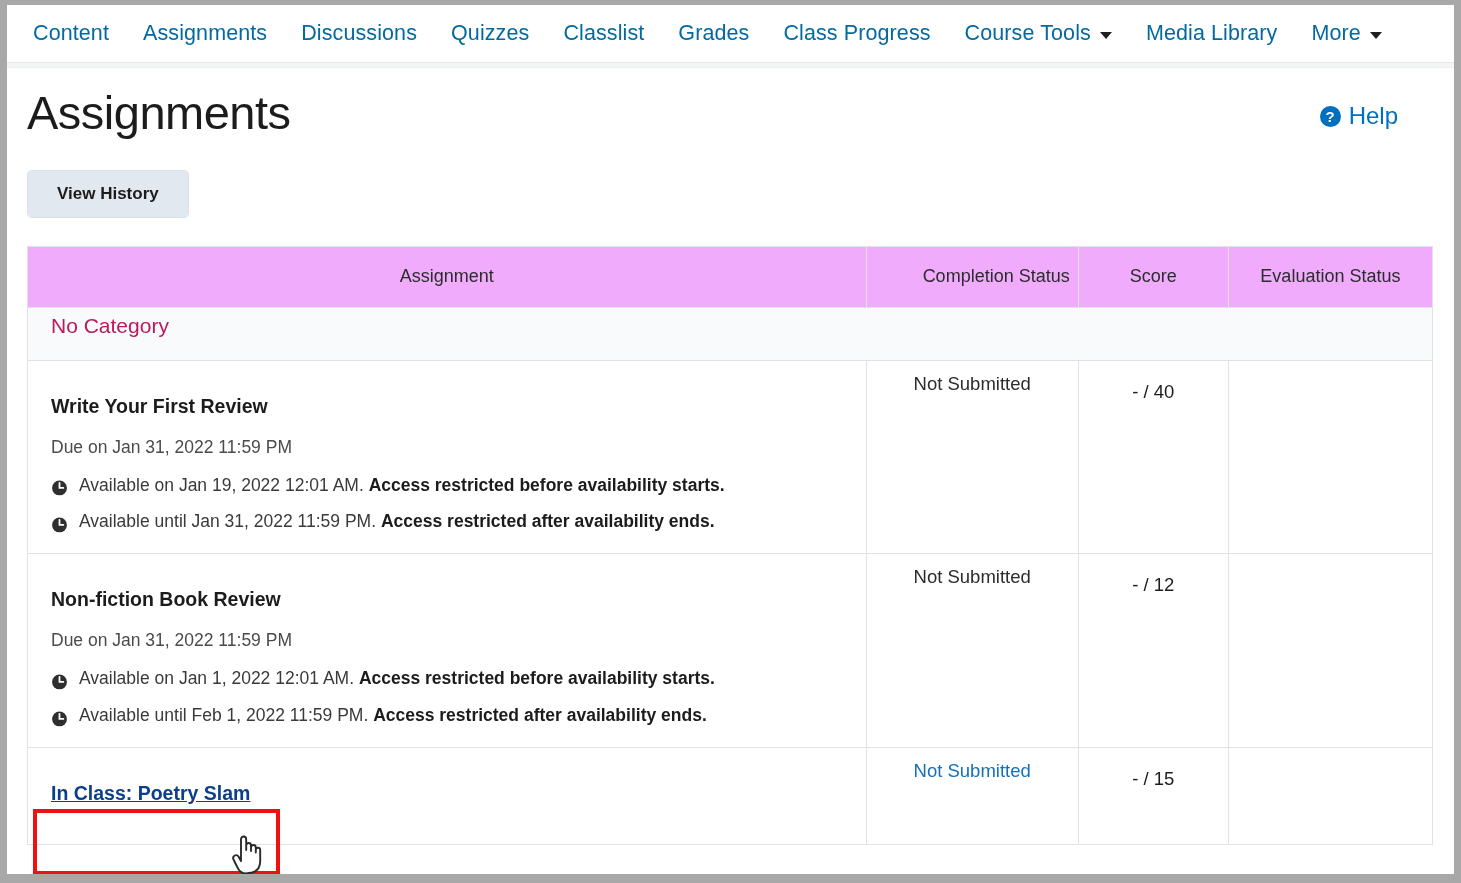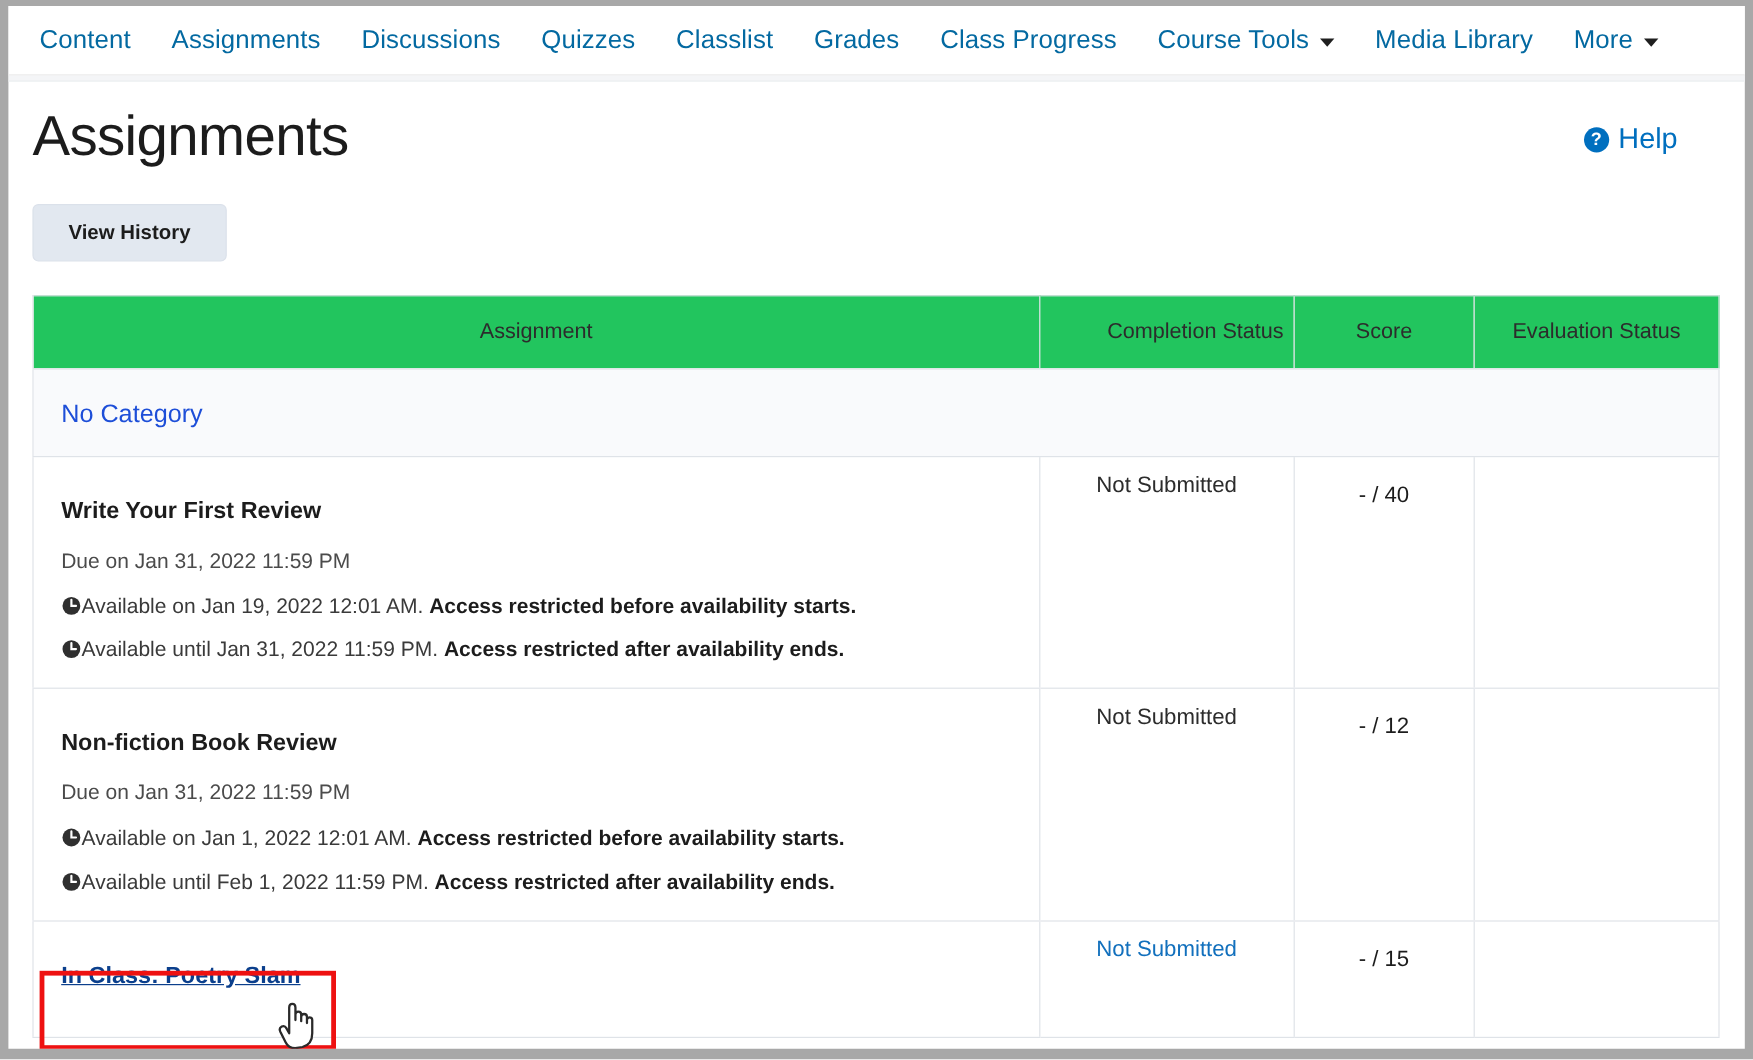"Assignment" #assignments-table thead th { background: #22c55e -> #f0abfc }
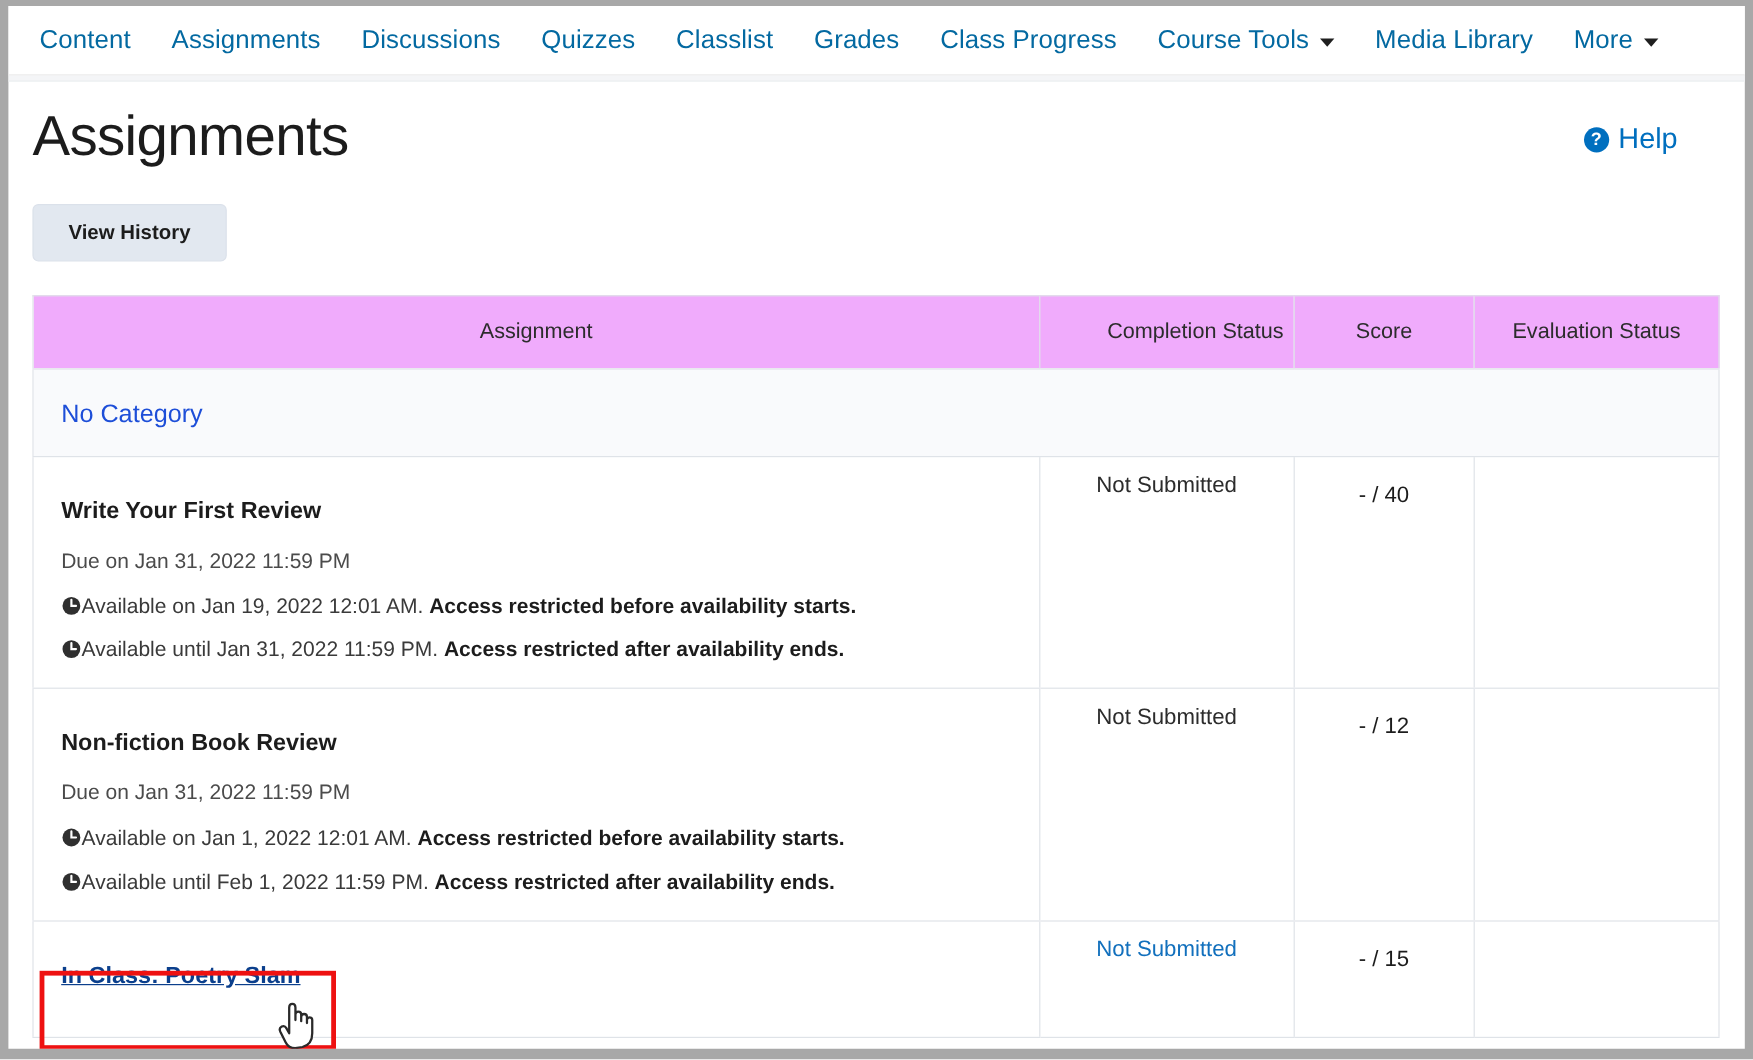"No Category" .category-row td { color: #1d4ed8 -> #be185d; padding: 26px 0 22px 23px -> 6px 0 22px 23px }
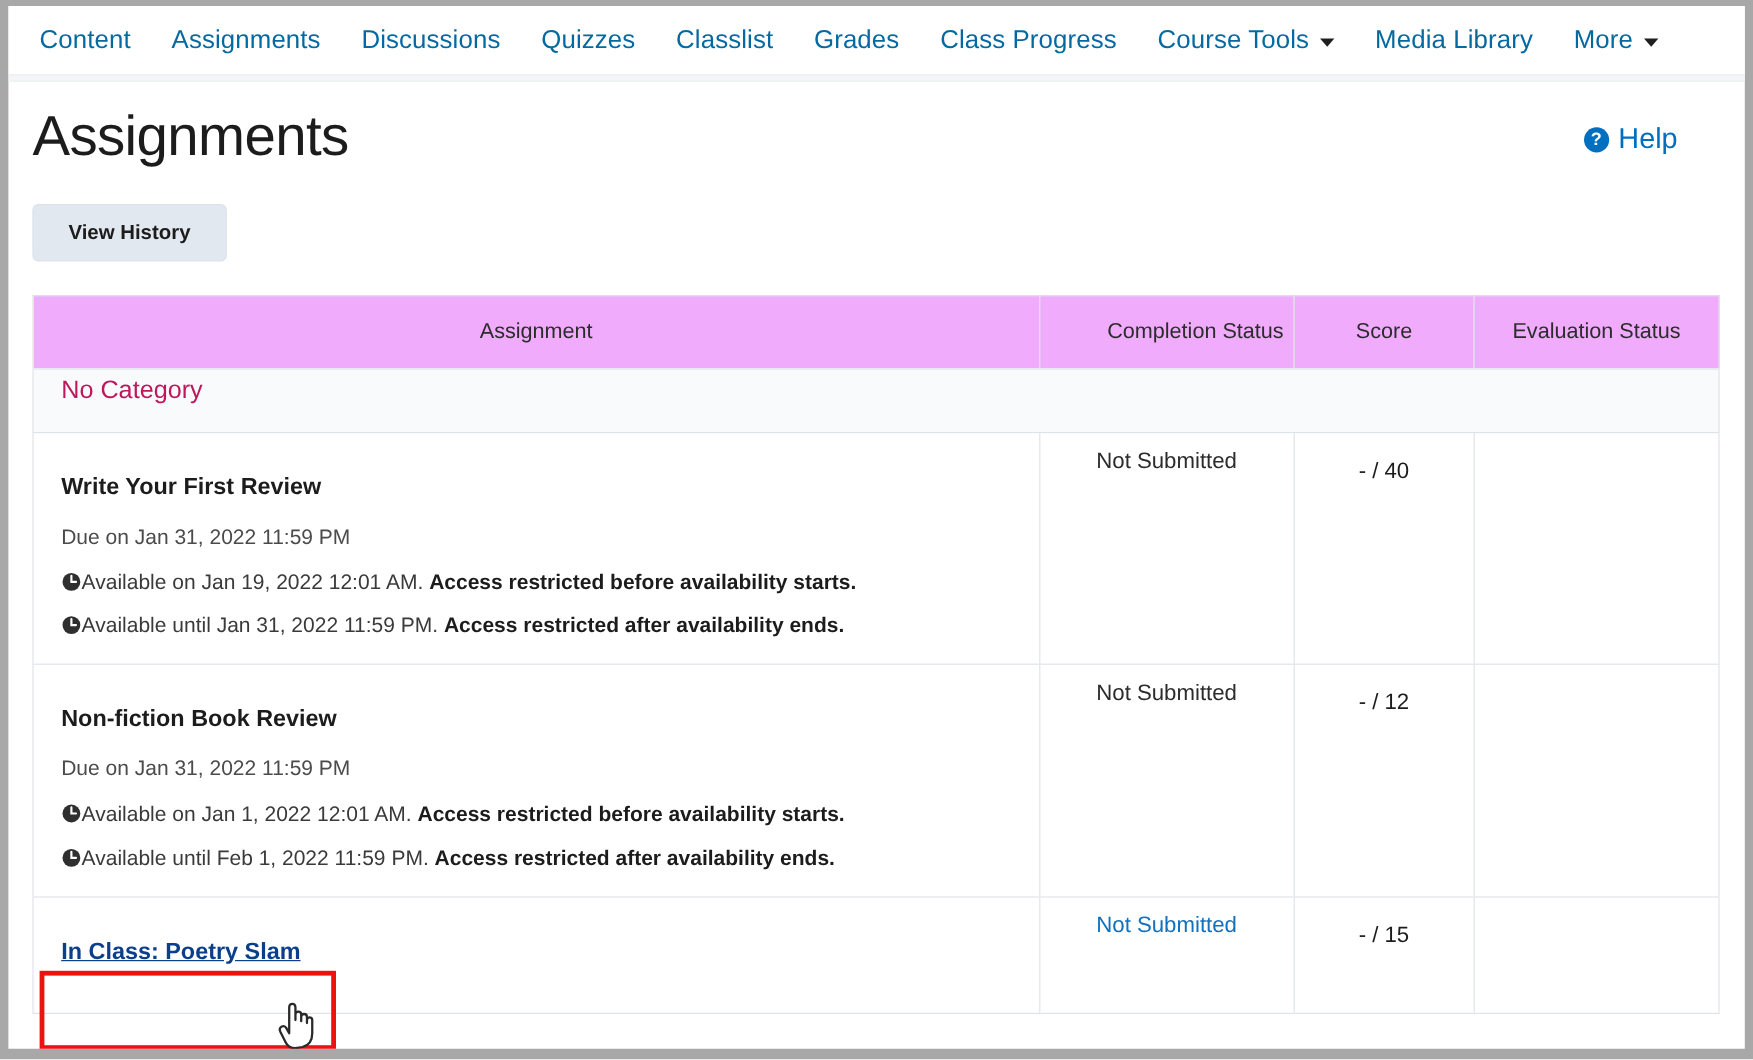"Available on Jan 19, 2022" .avail-line { align-items: flex-start -> flex-end; gap: 0 -> 11px }
